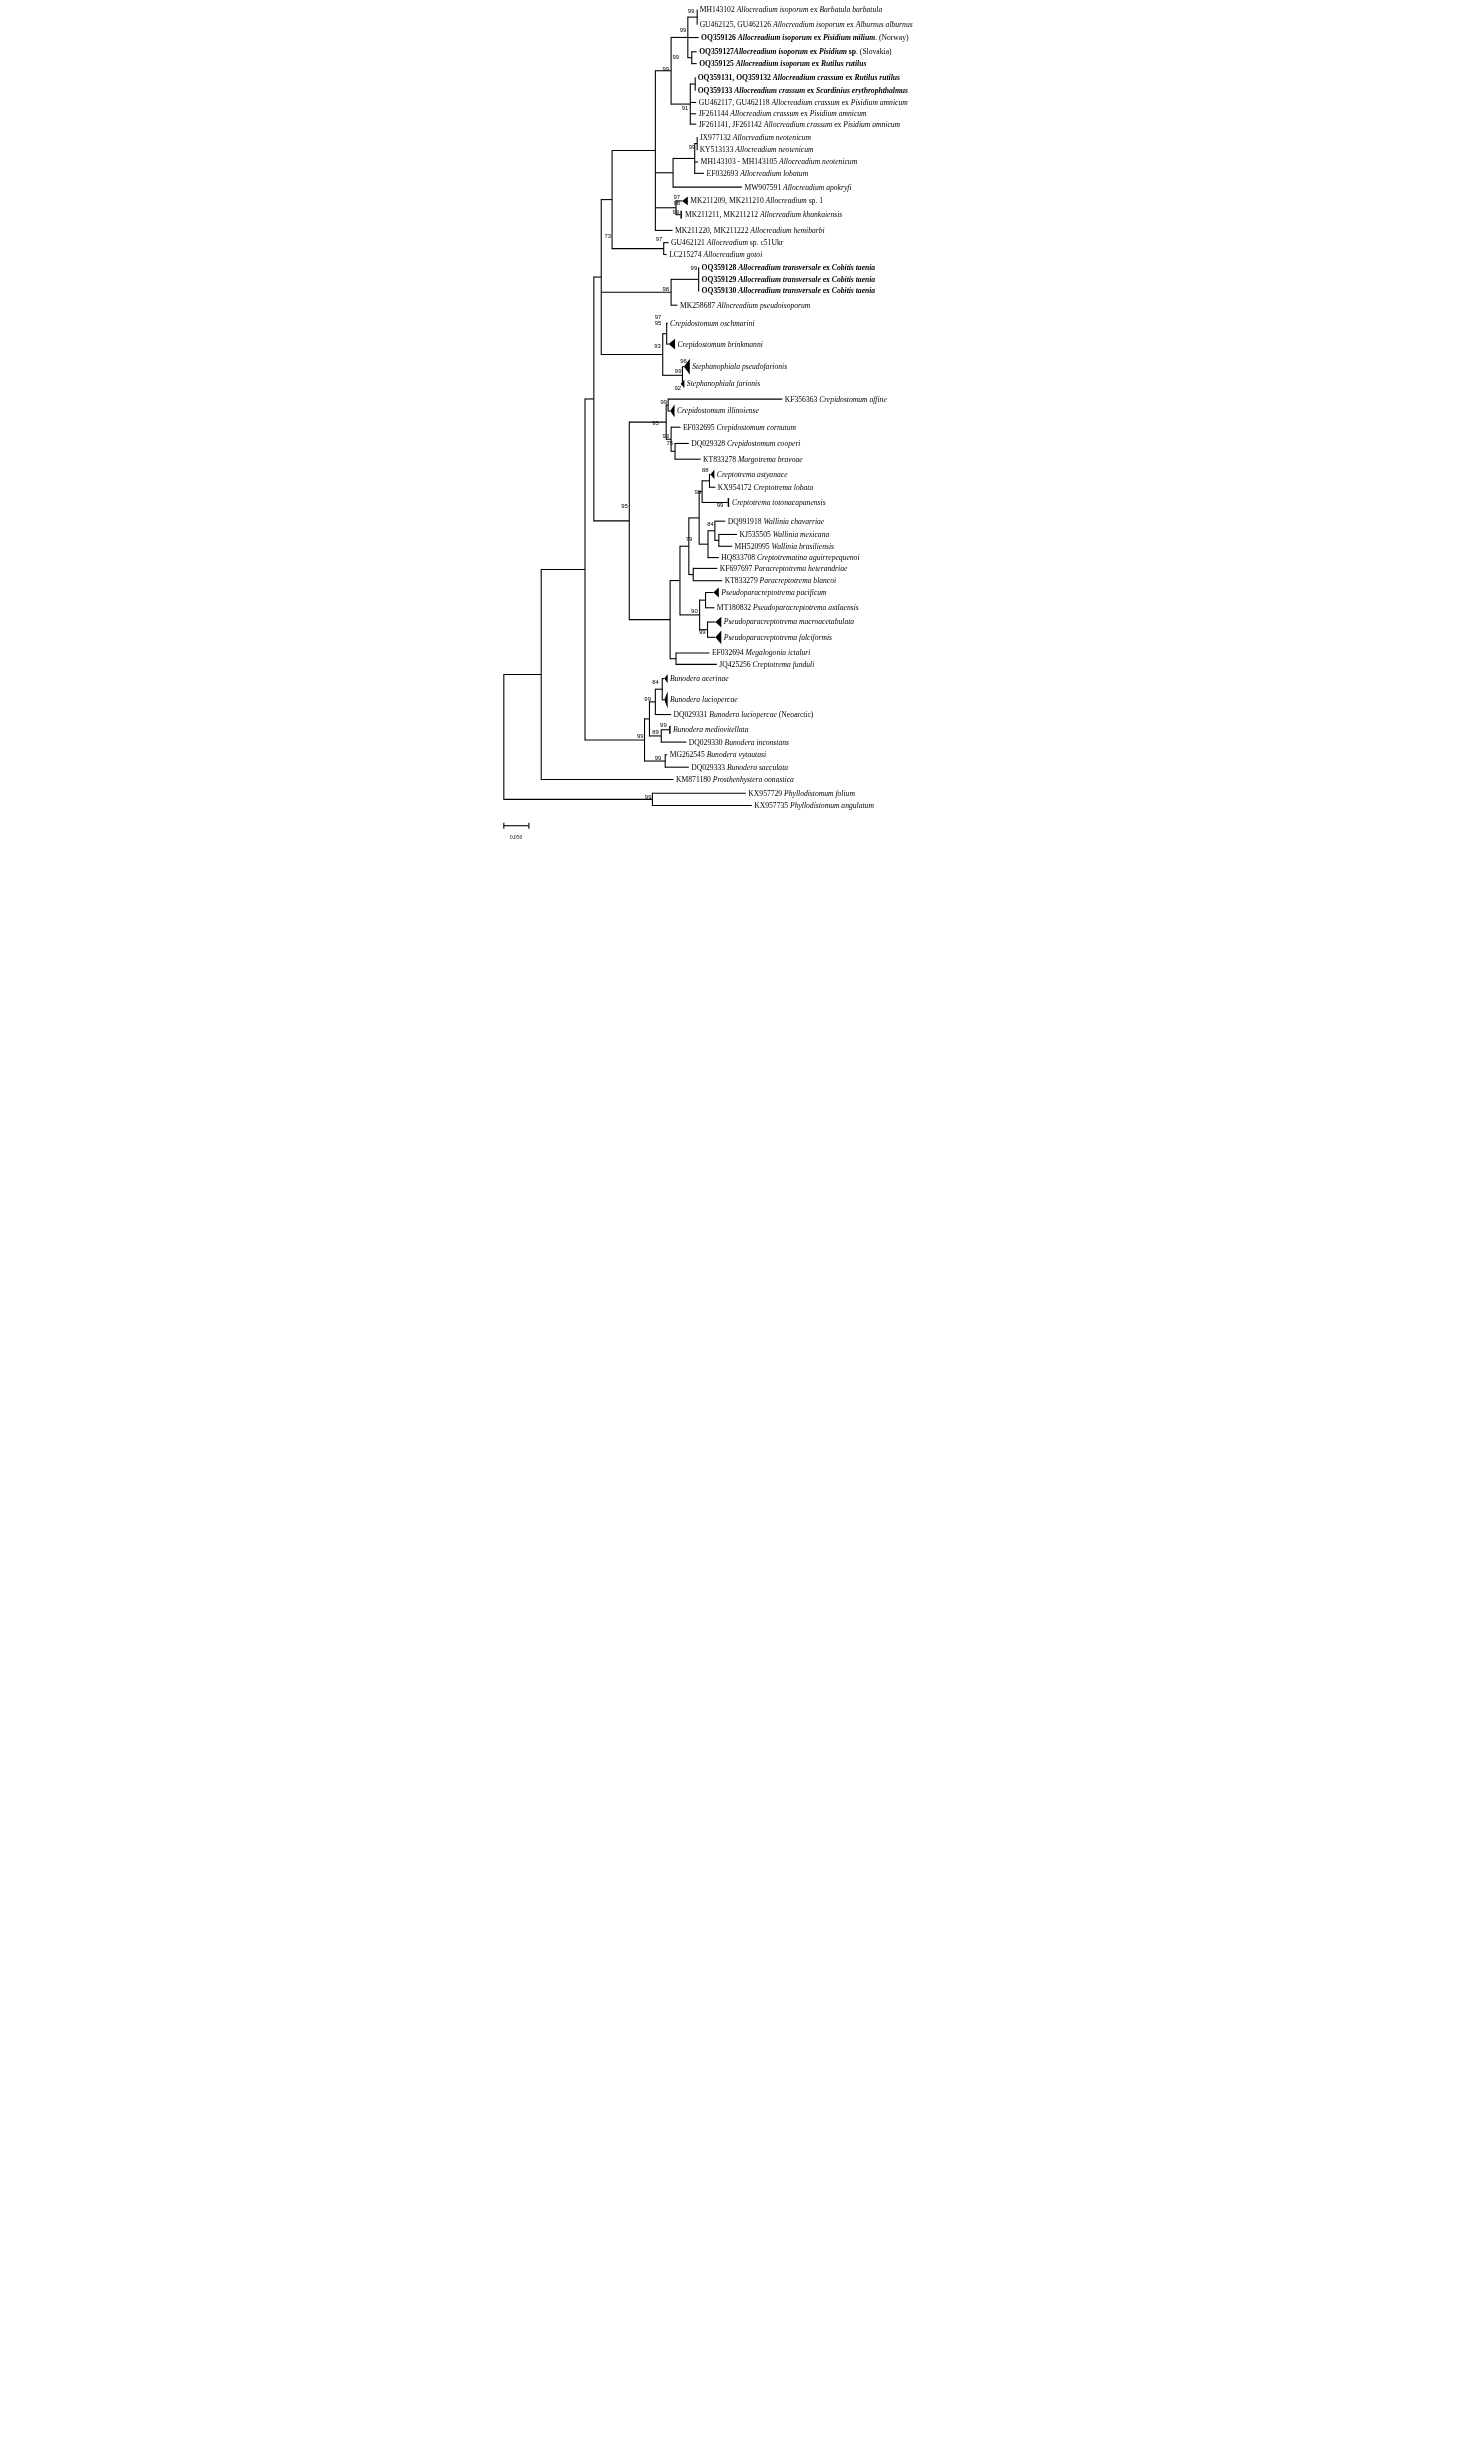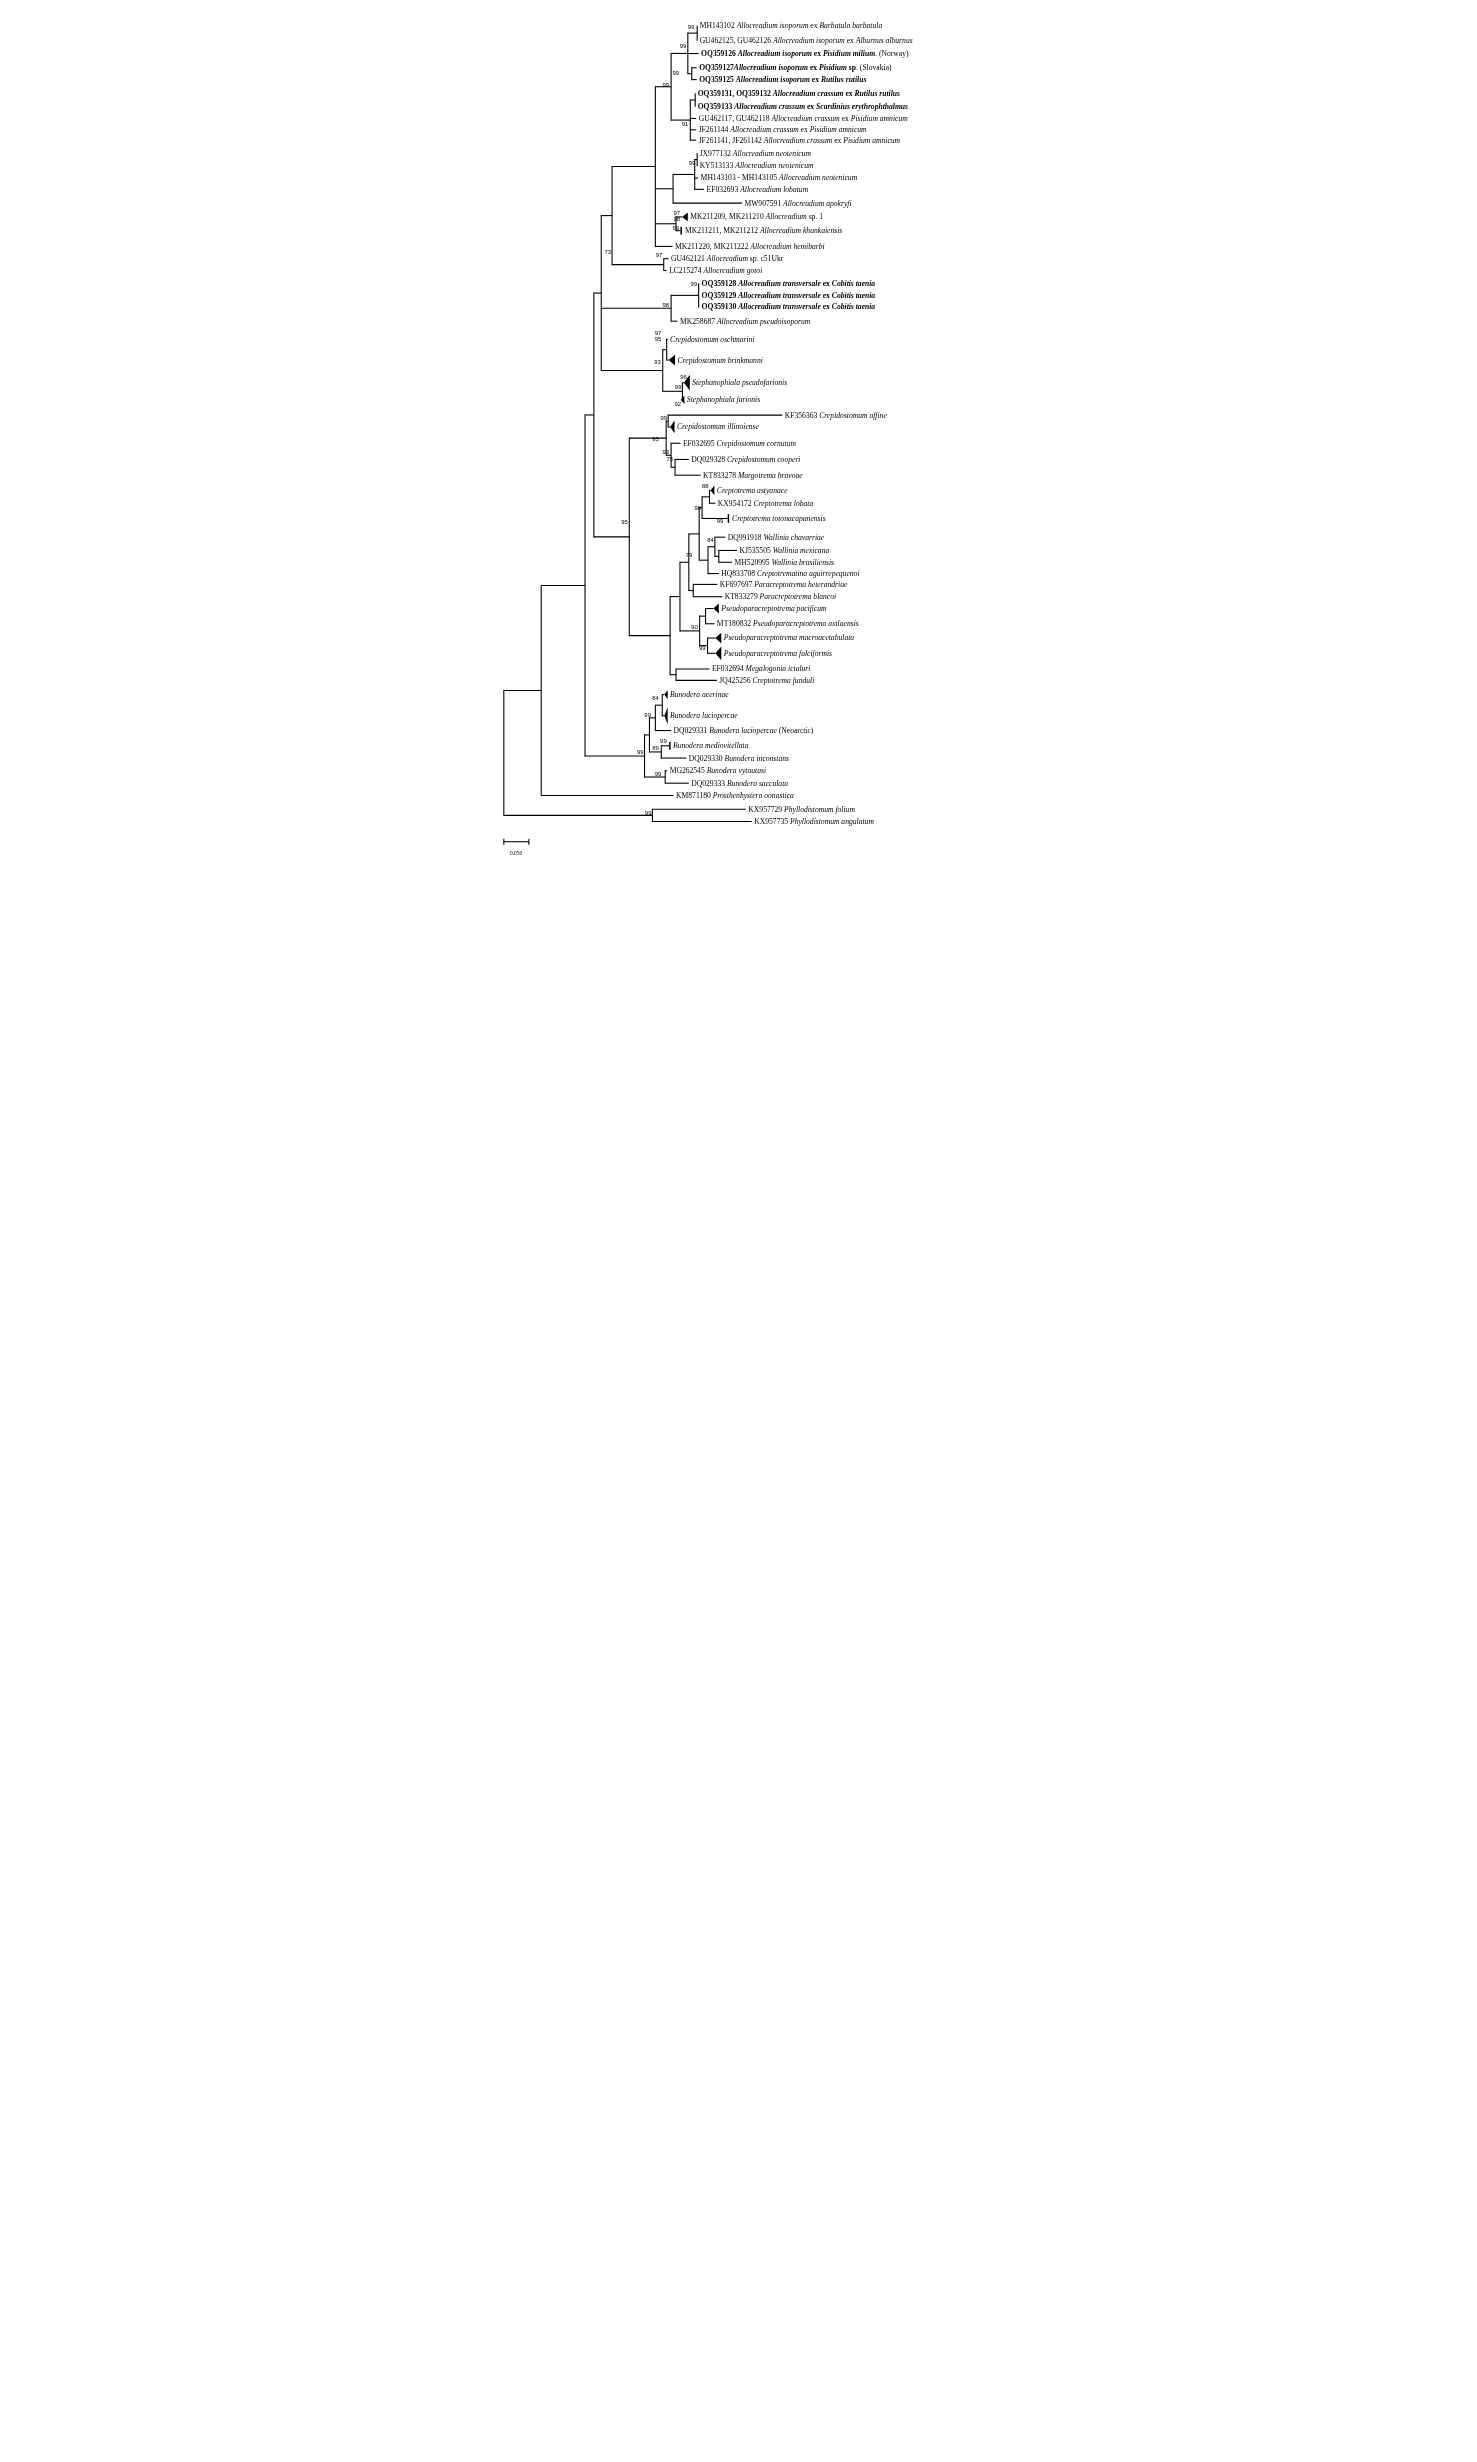"MH143102 Allocreadium isoporum ex" #fig { margin: 16px auto -> 0 auto }
